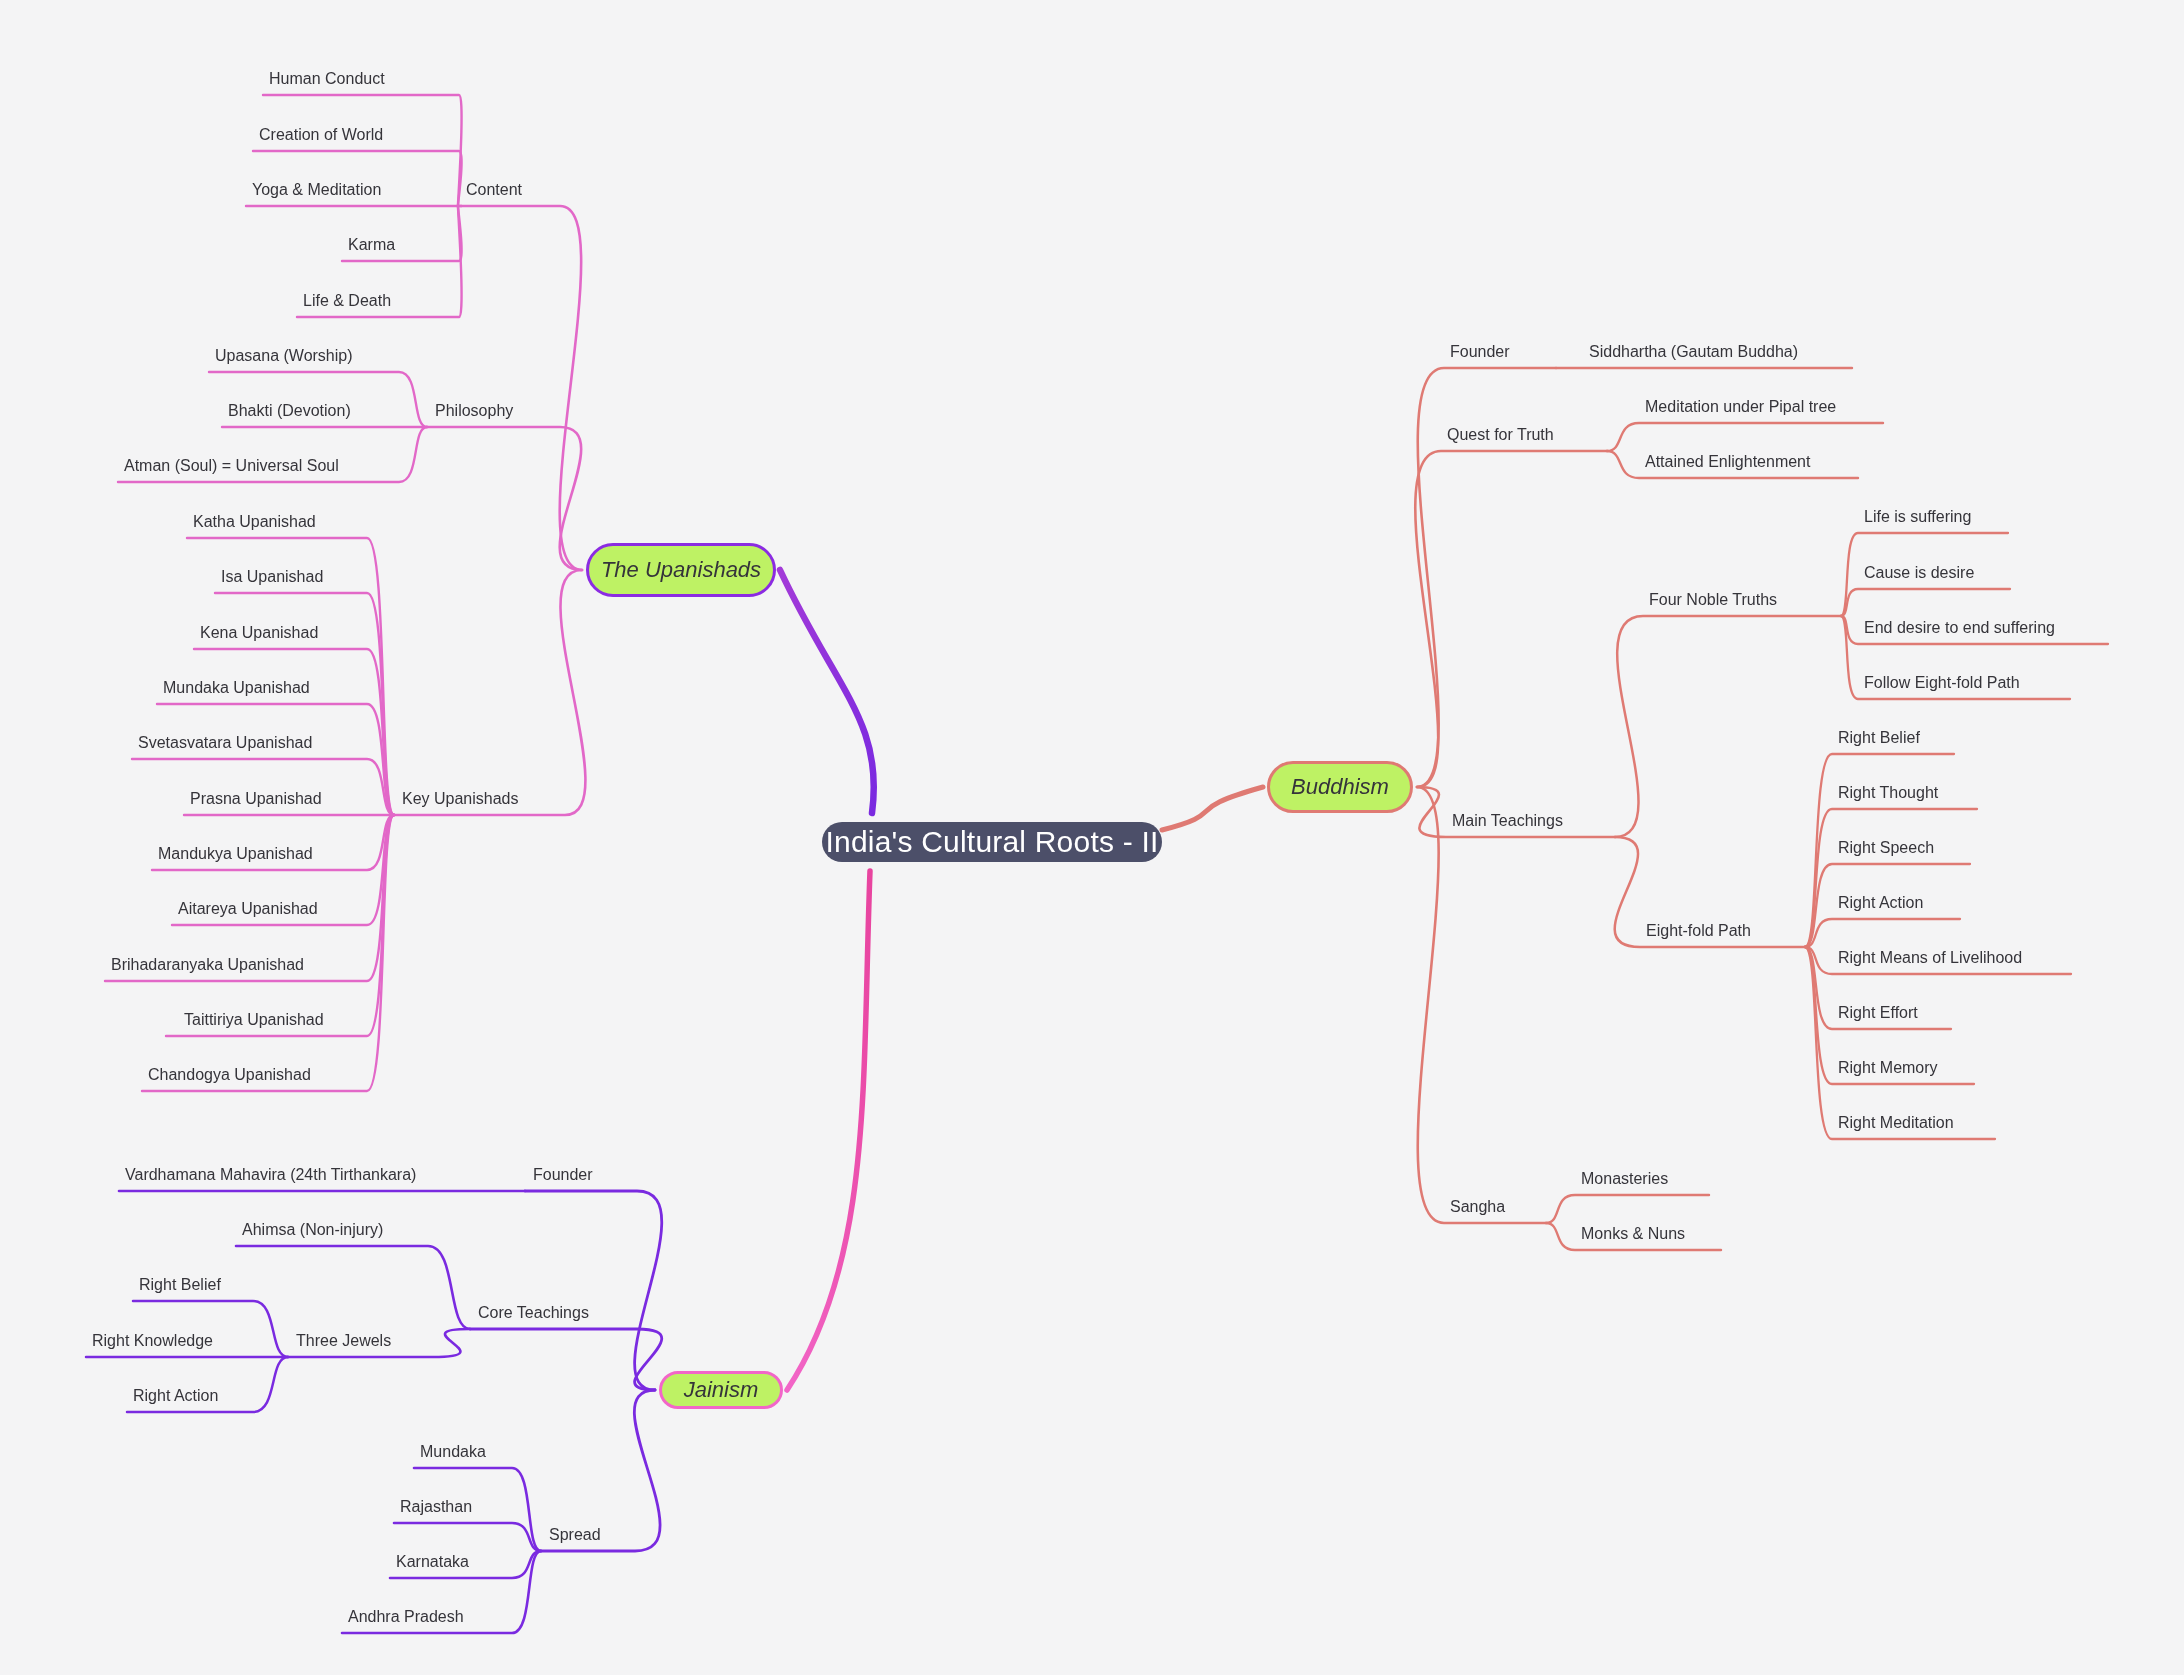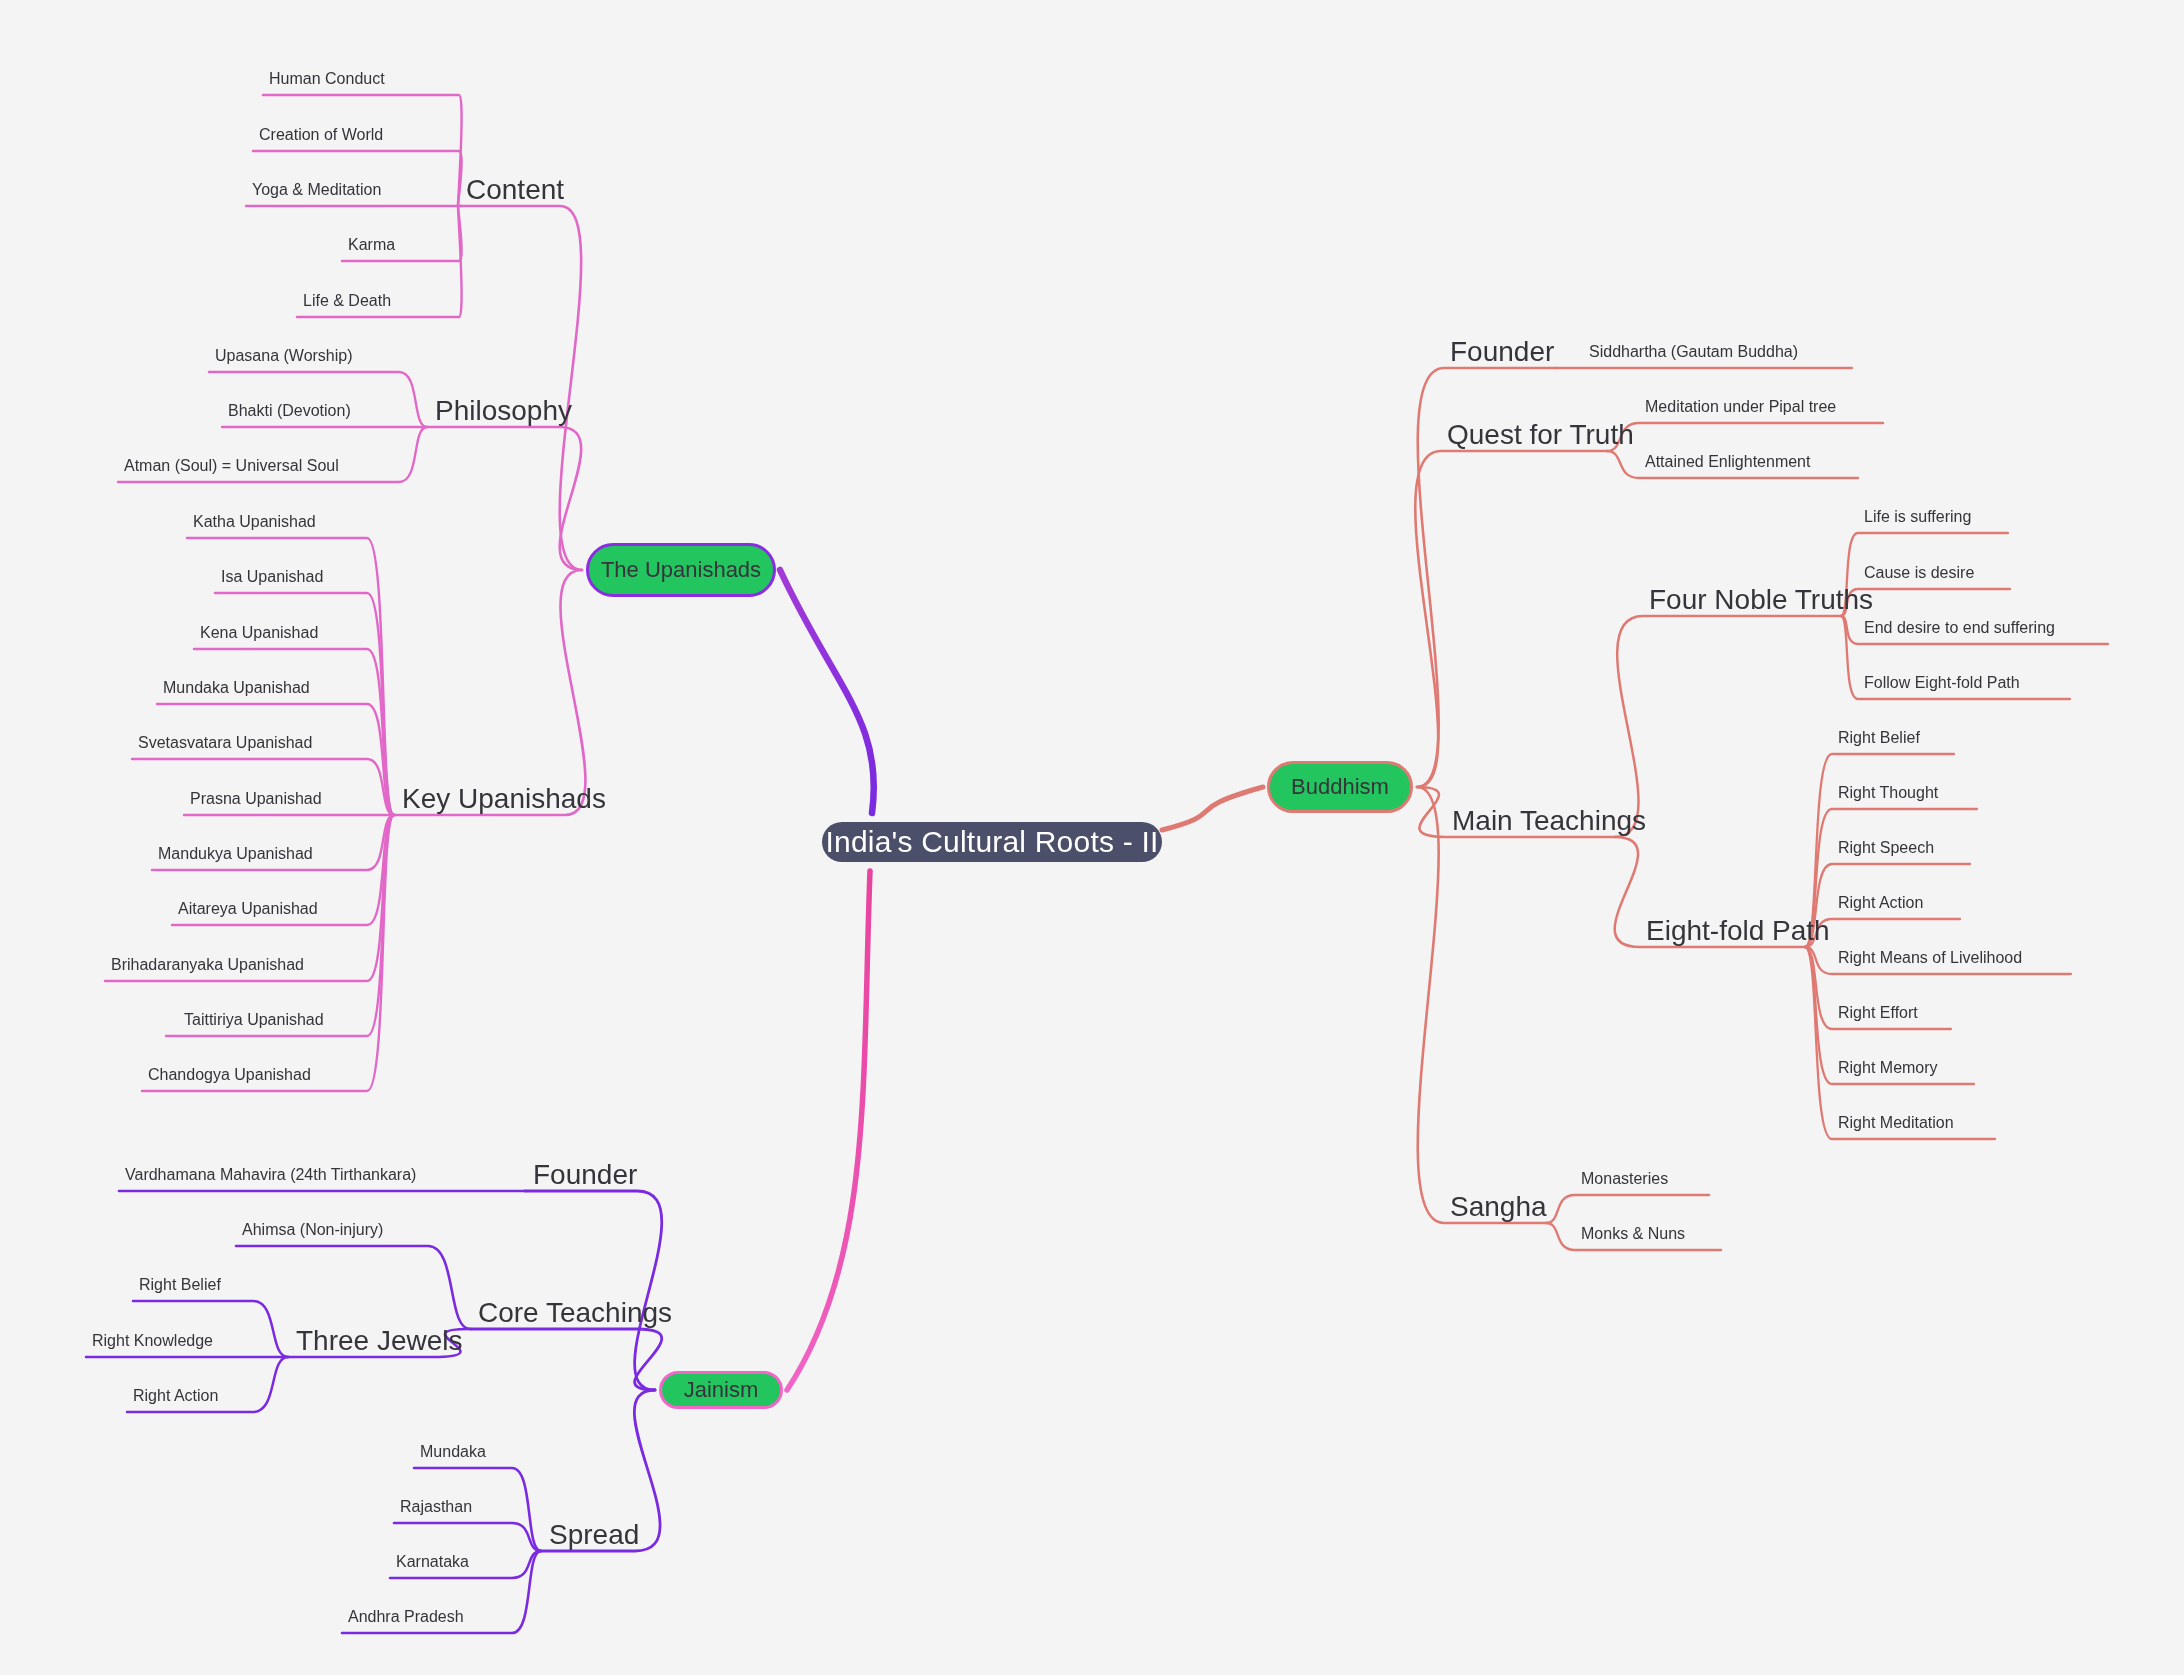"Content" .node-branch { font-size: 28px -> 16px }
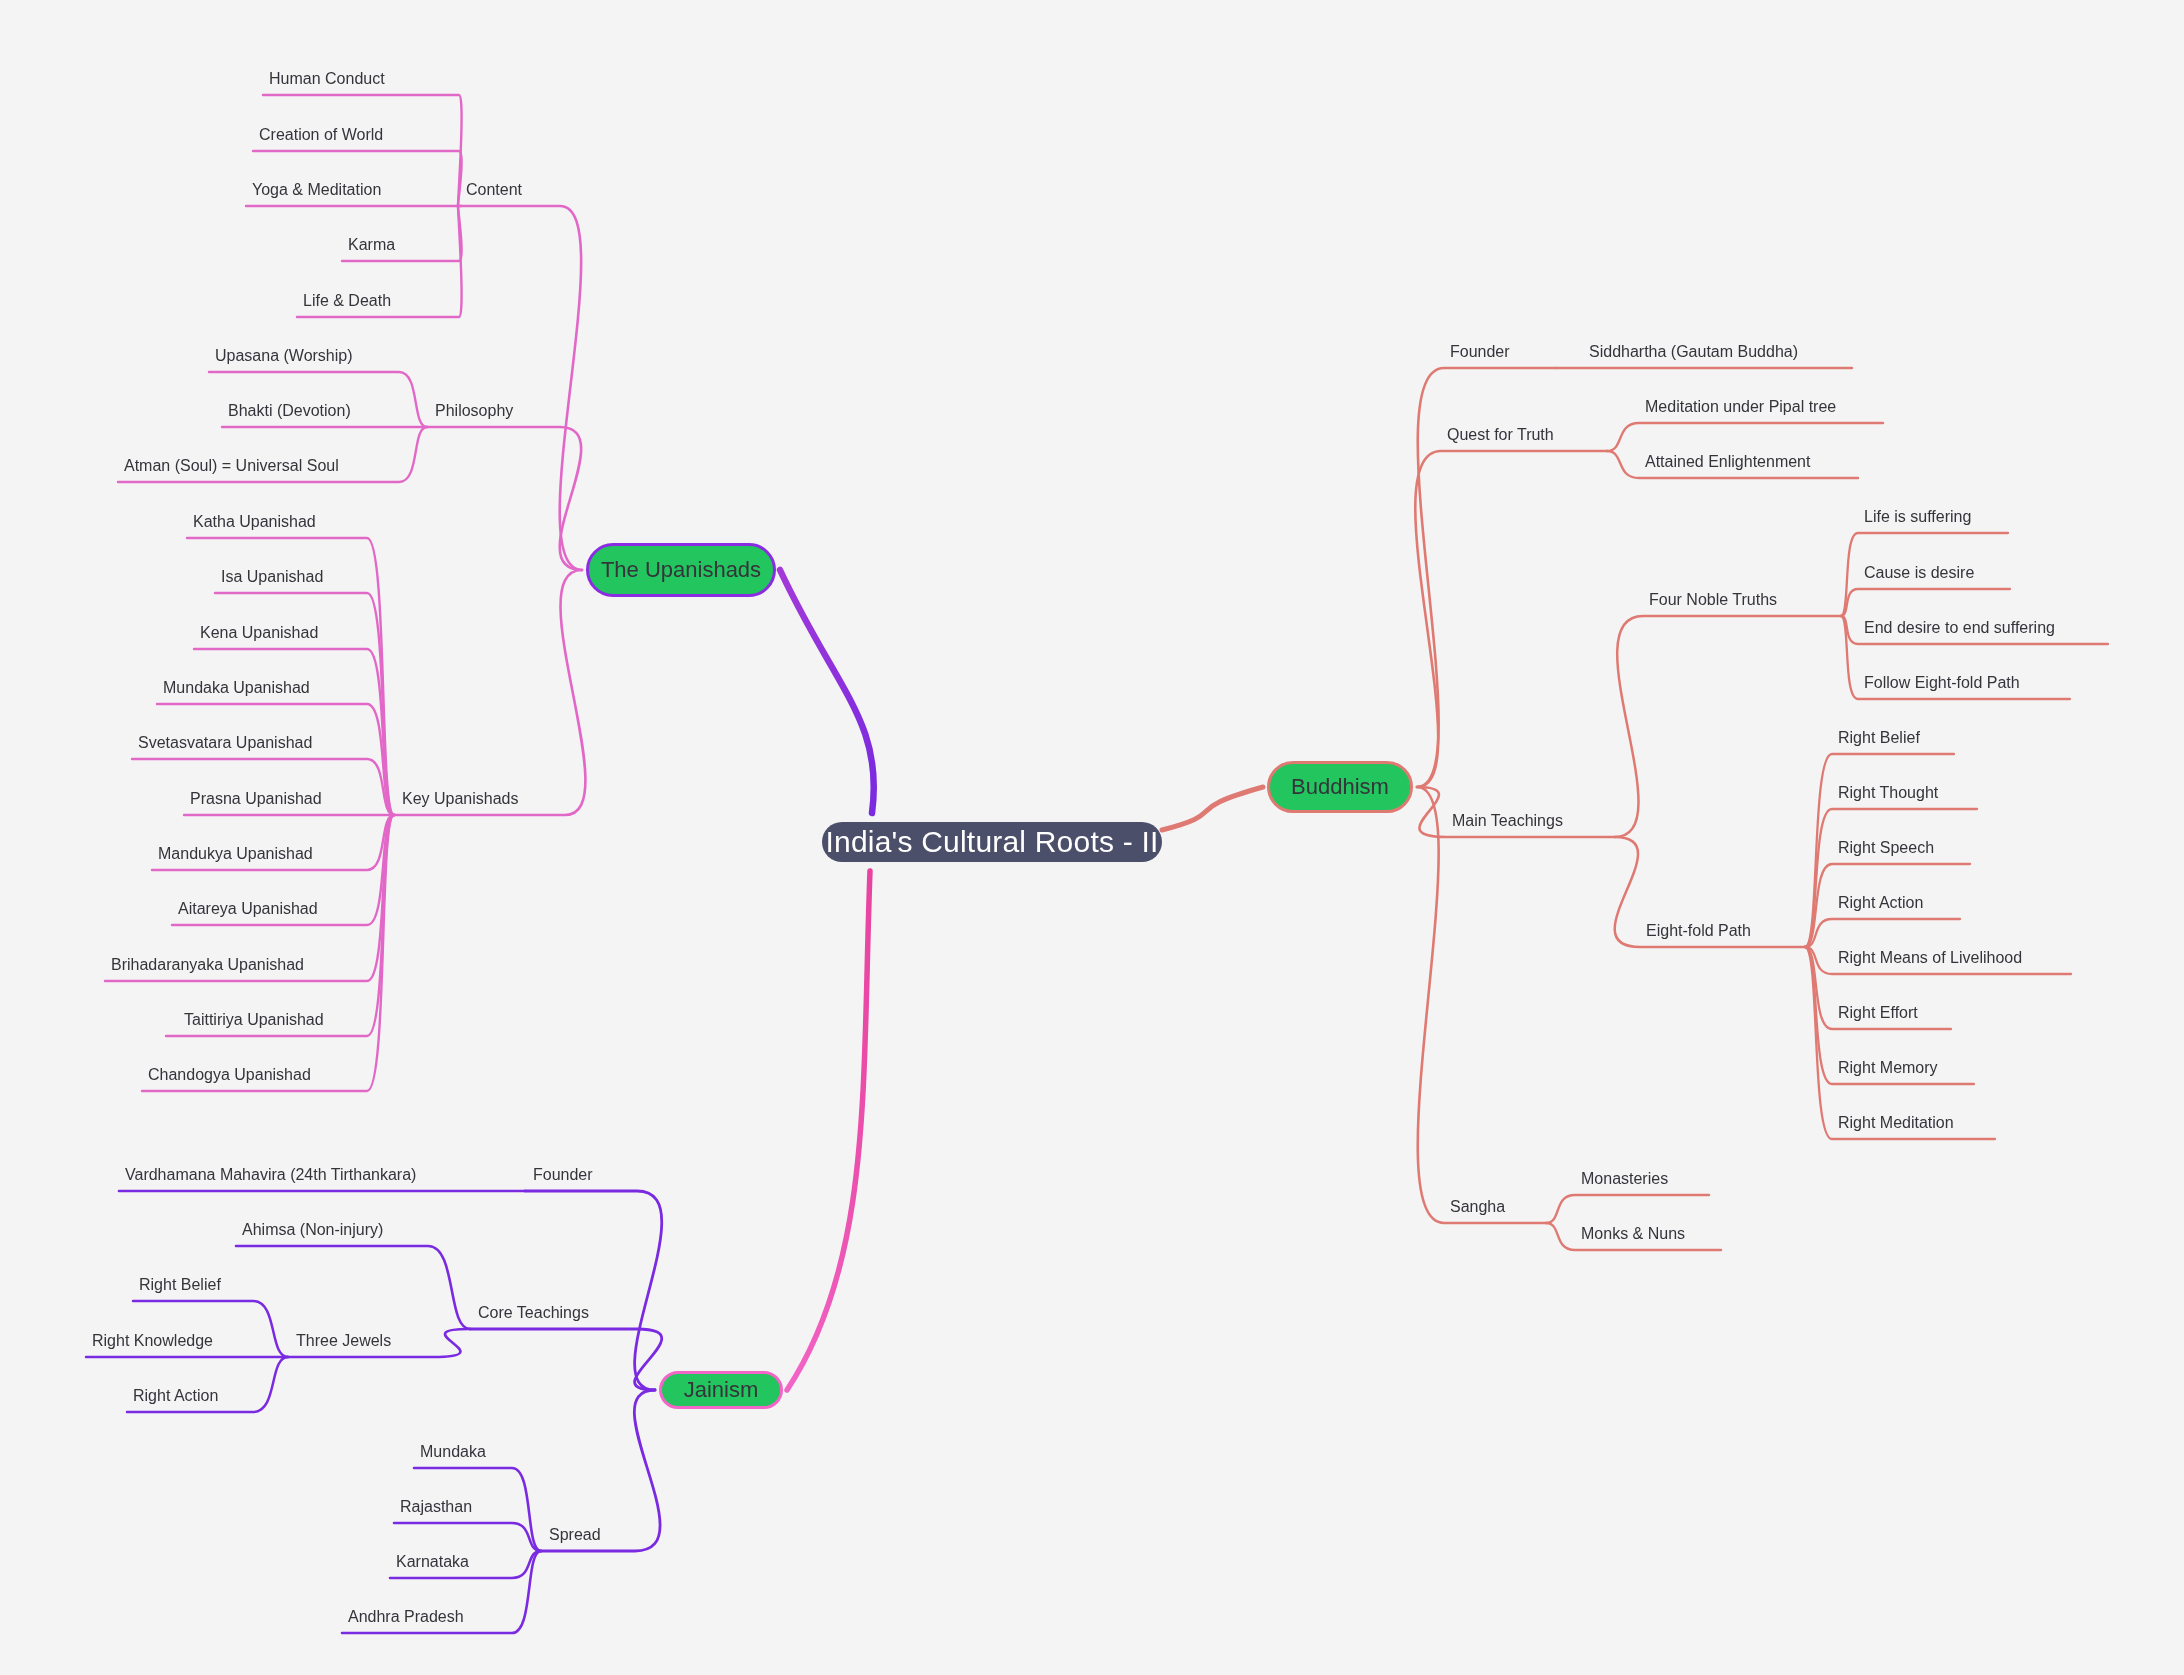"The Upanishads" .node-box { background: #22c55e -> #bef264; font-style: none -> italic }
